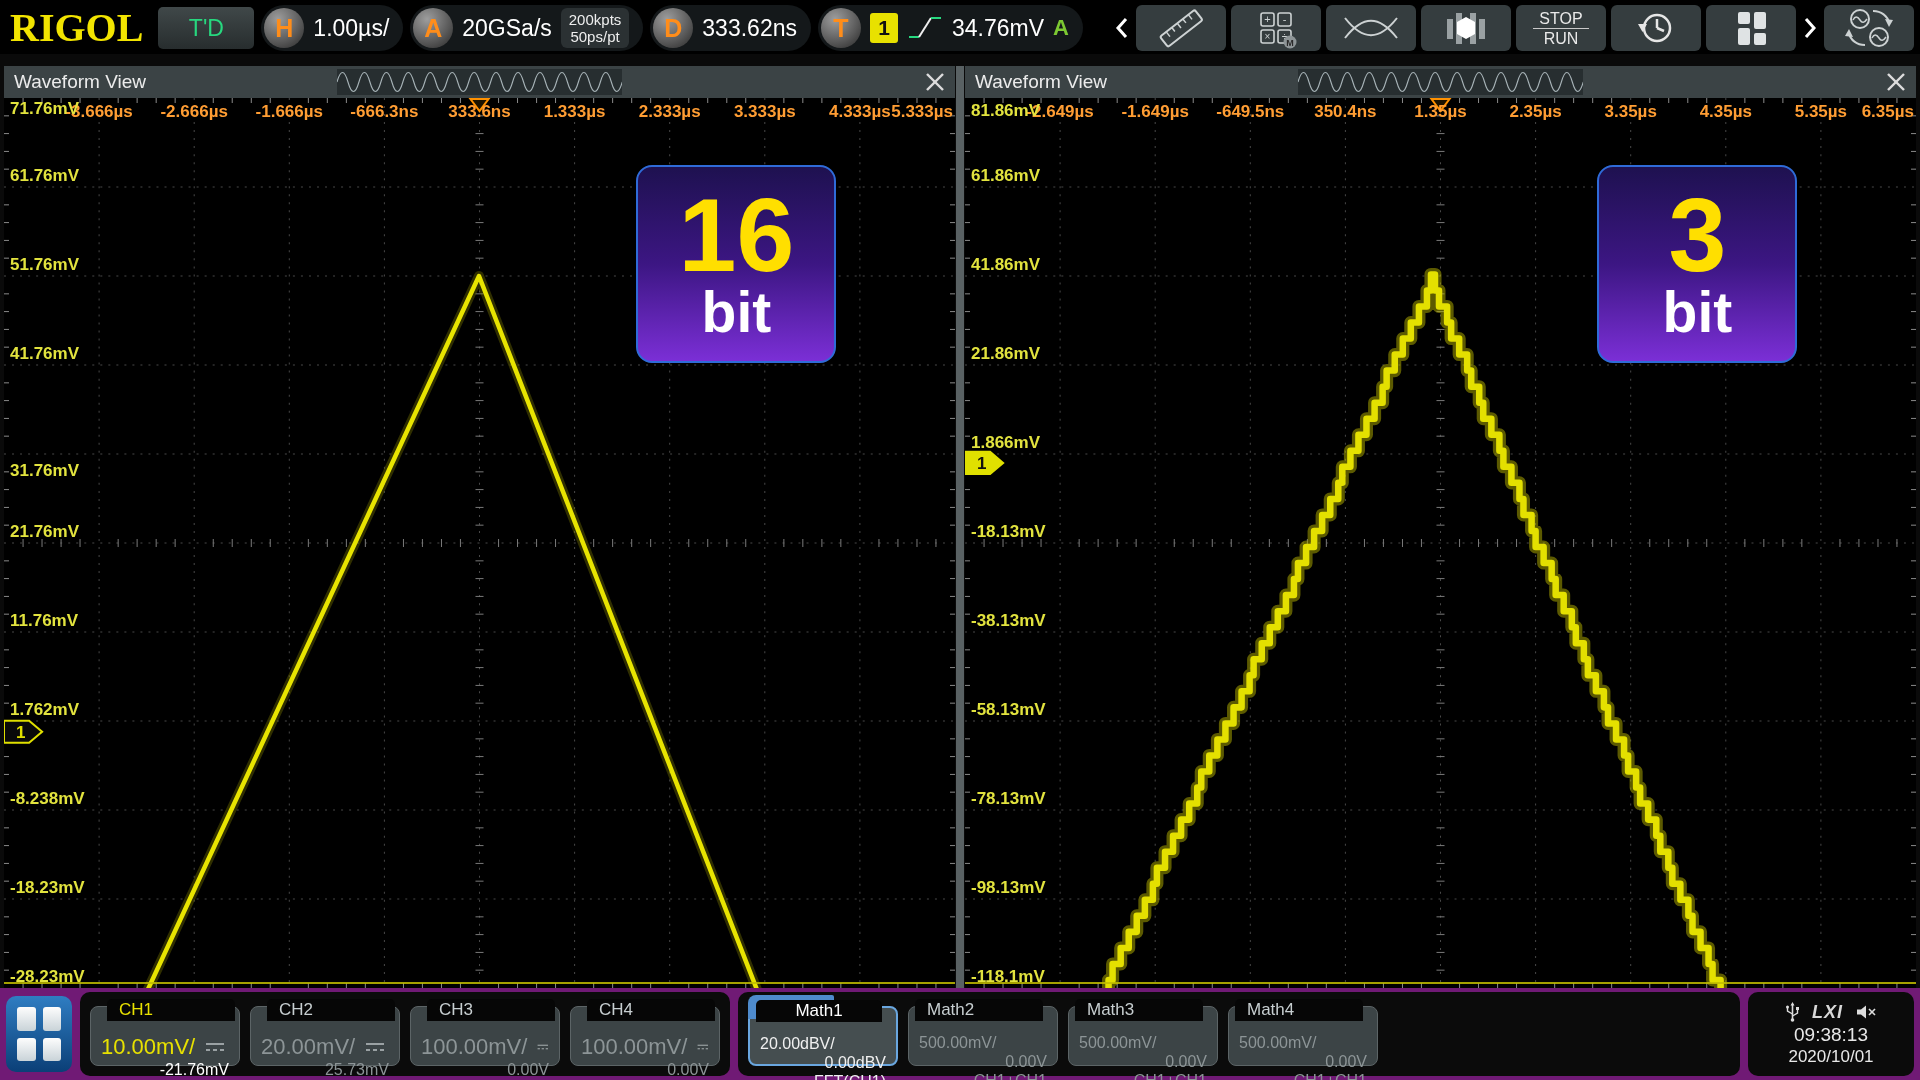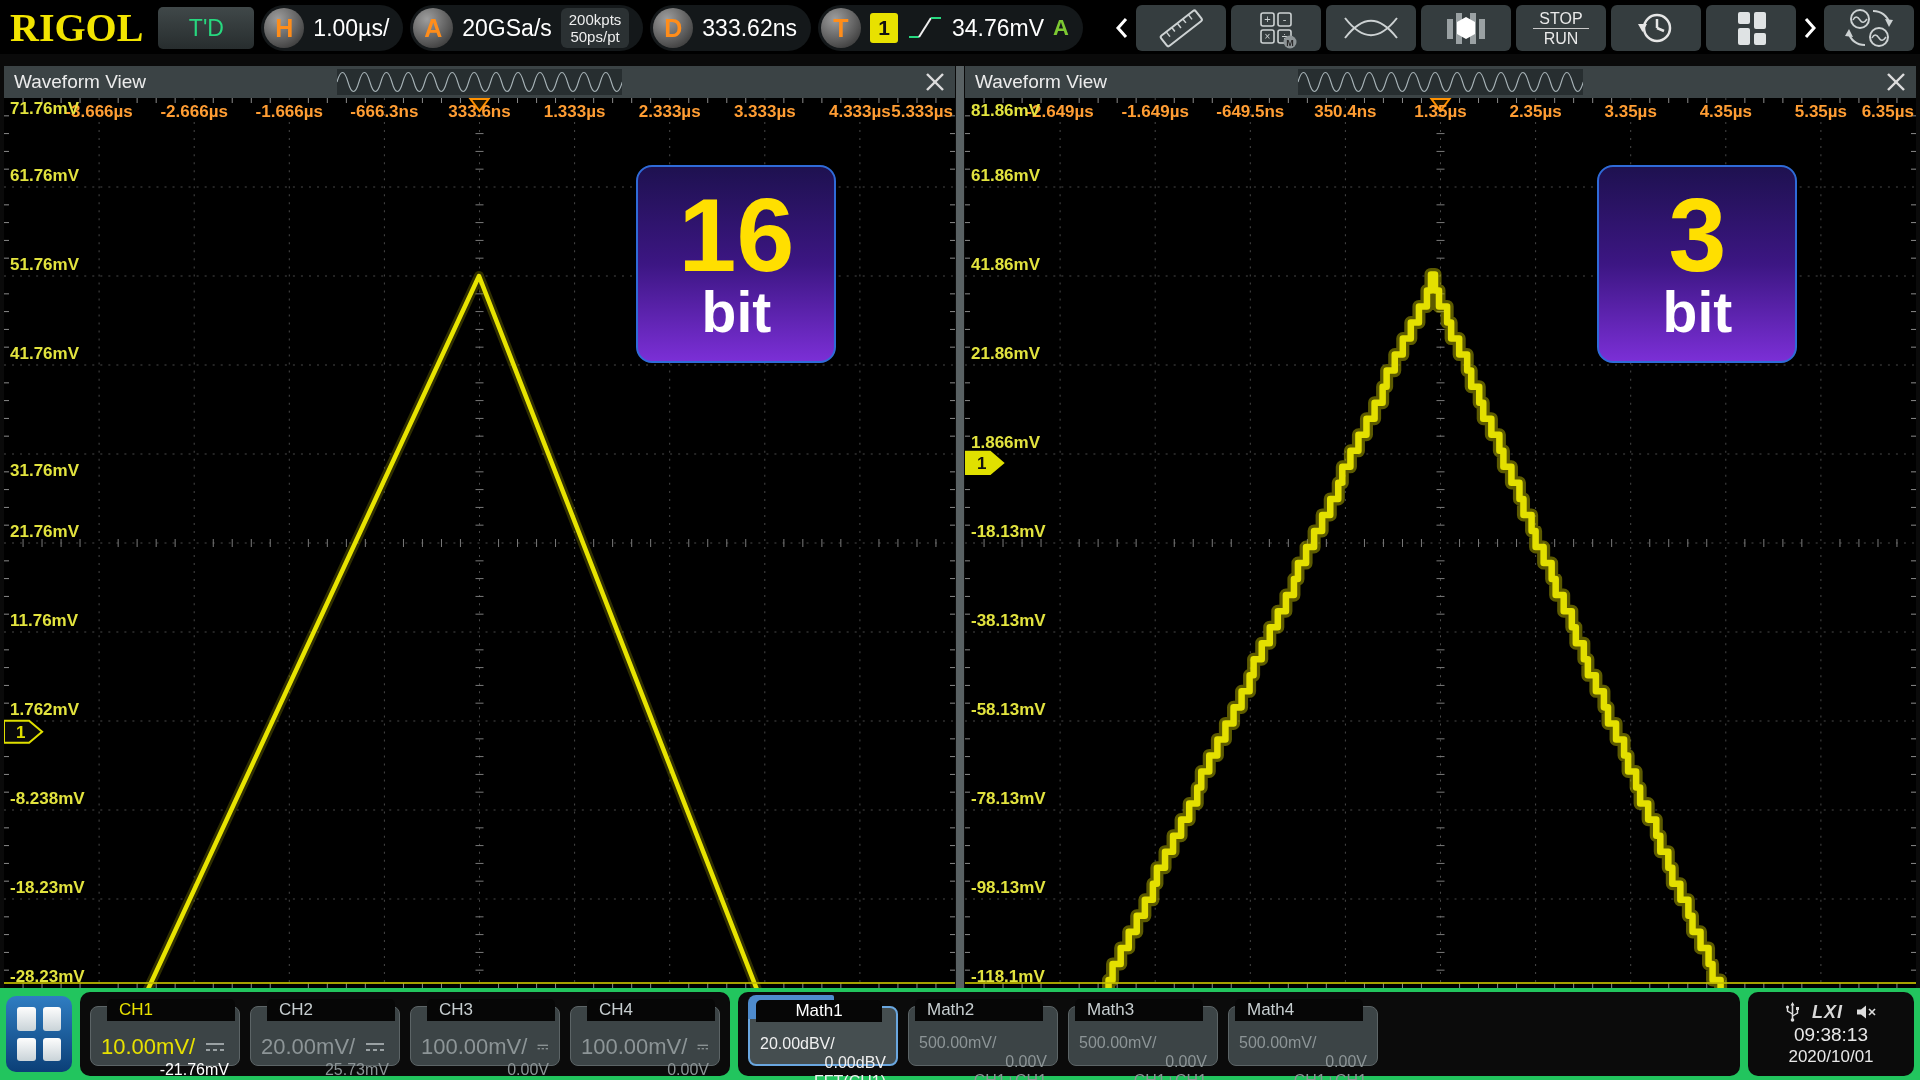"CH1" .bottombar { background: #22c55e -> #701a75 }
